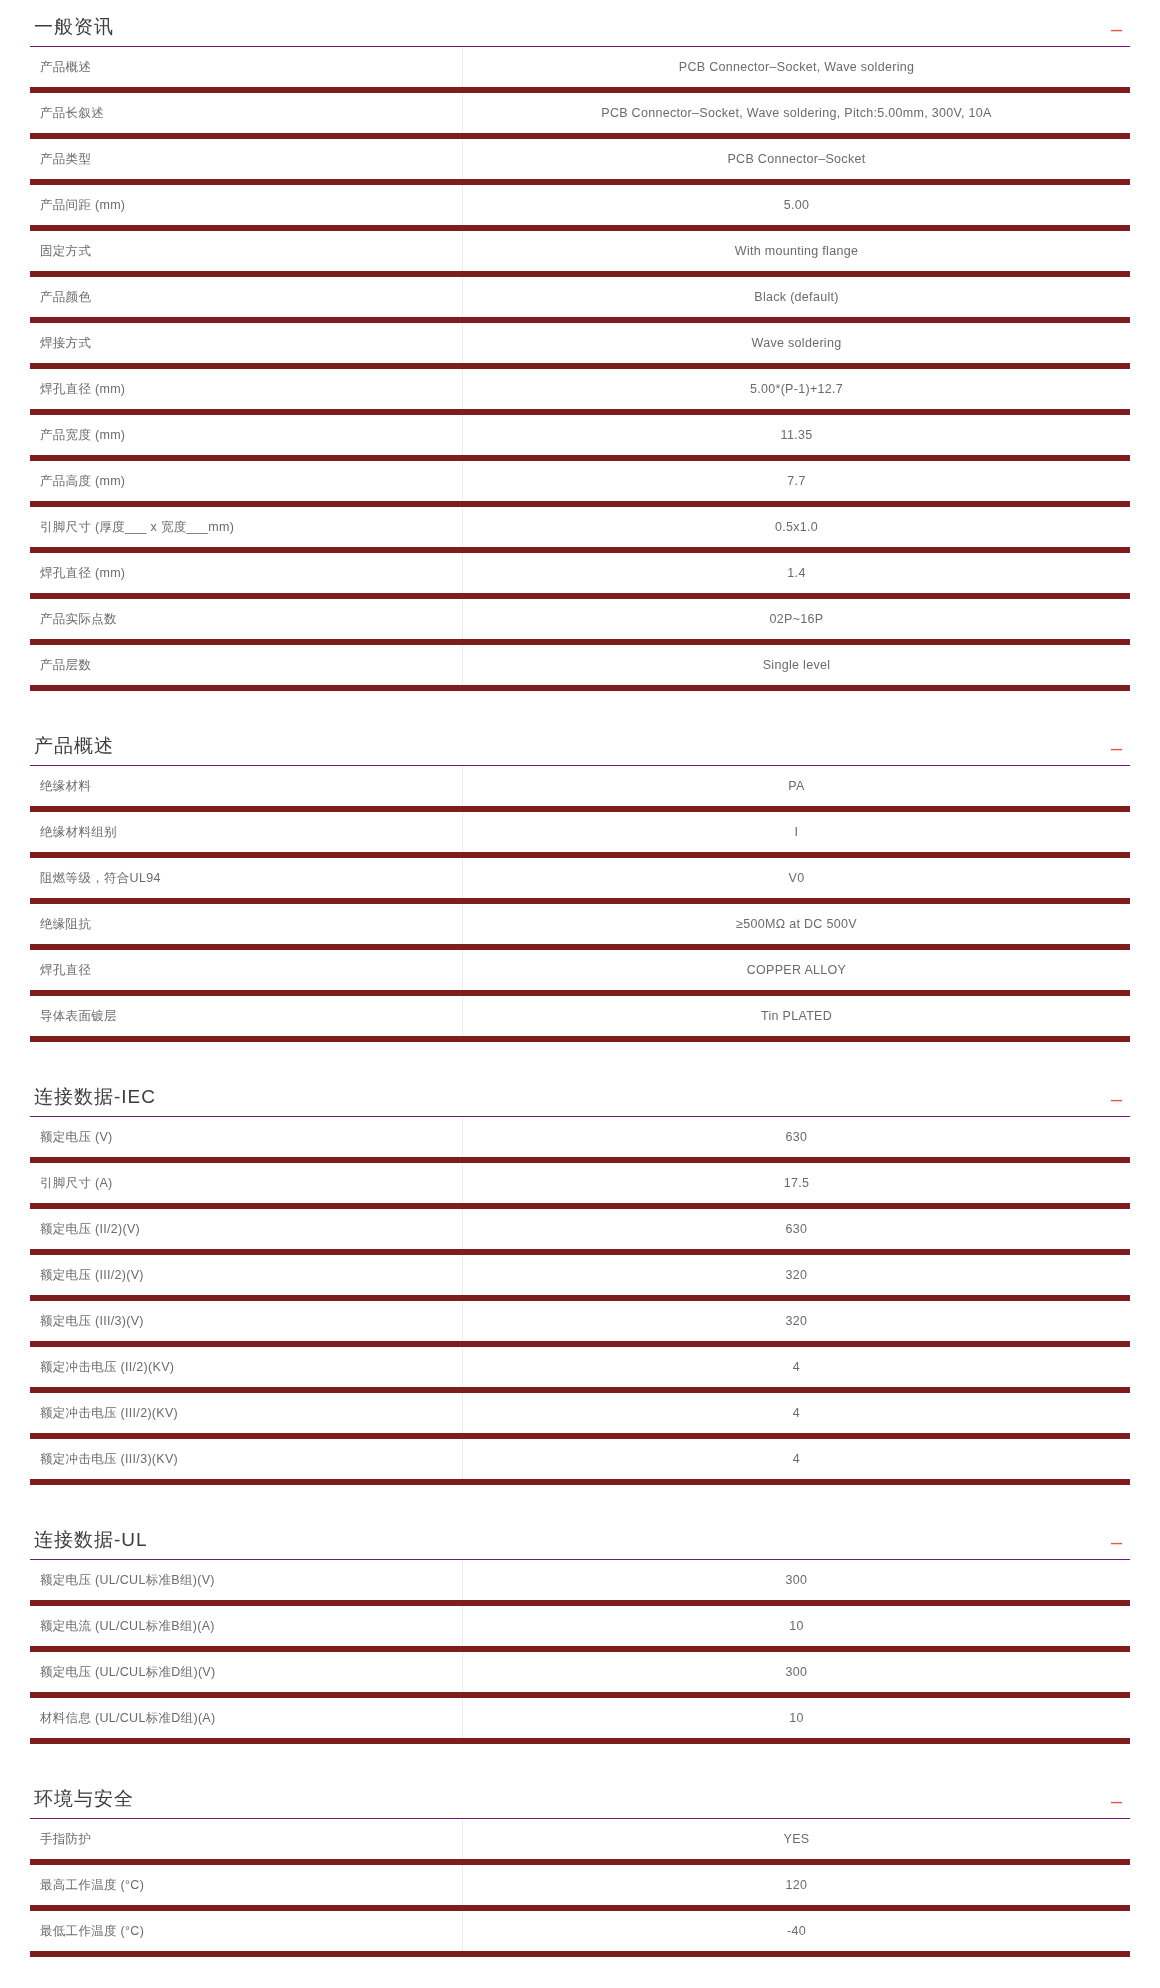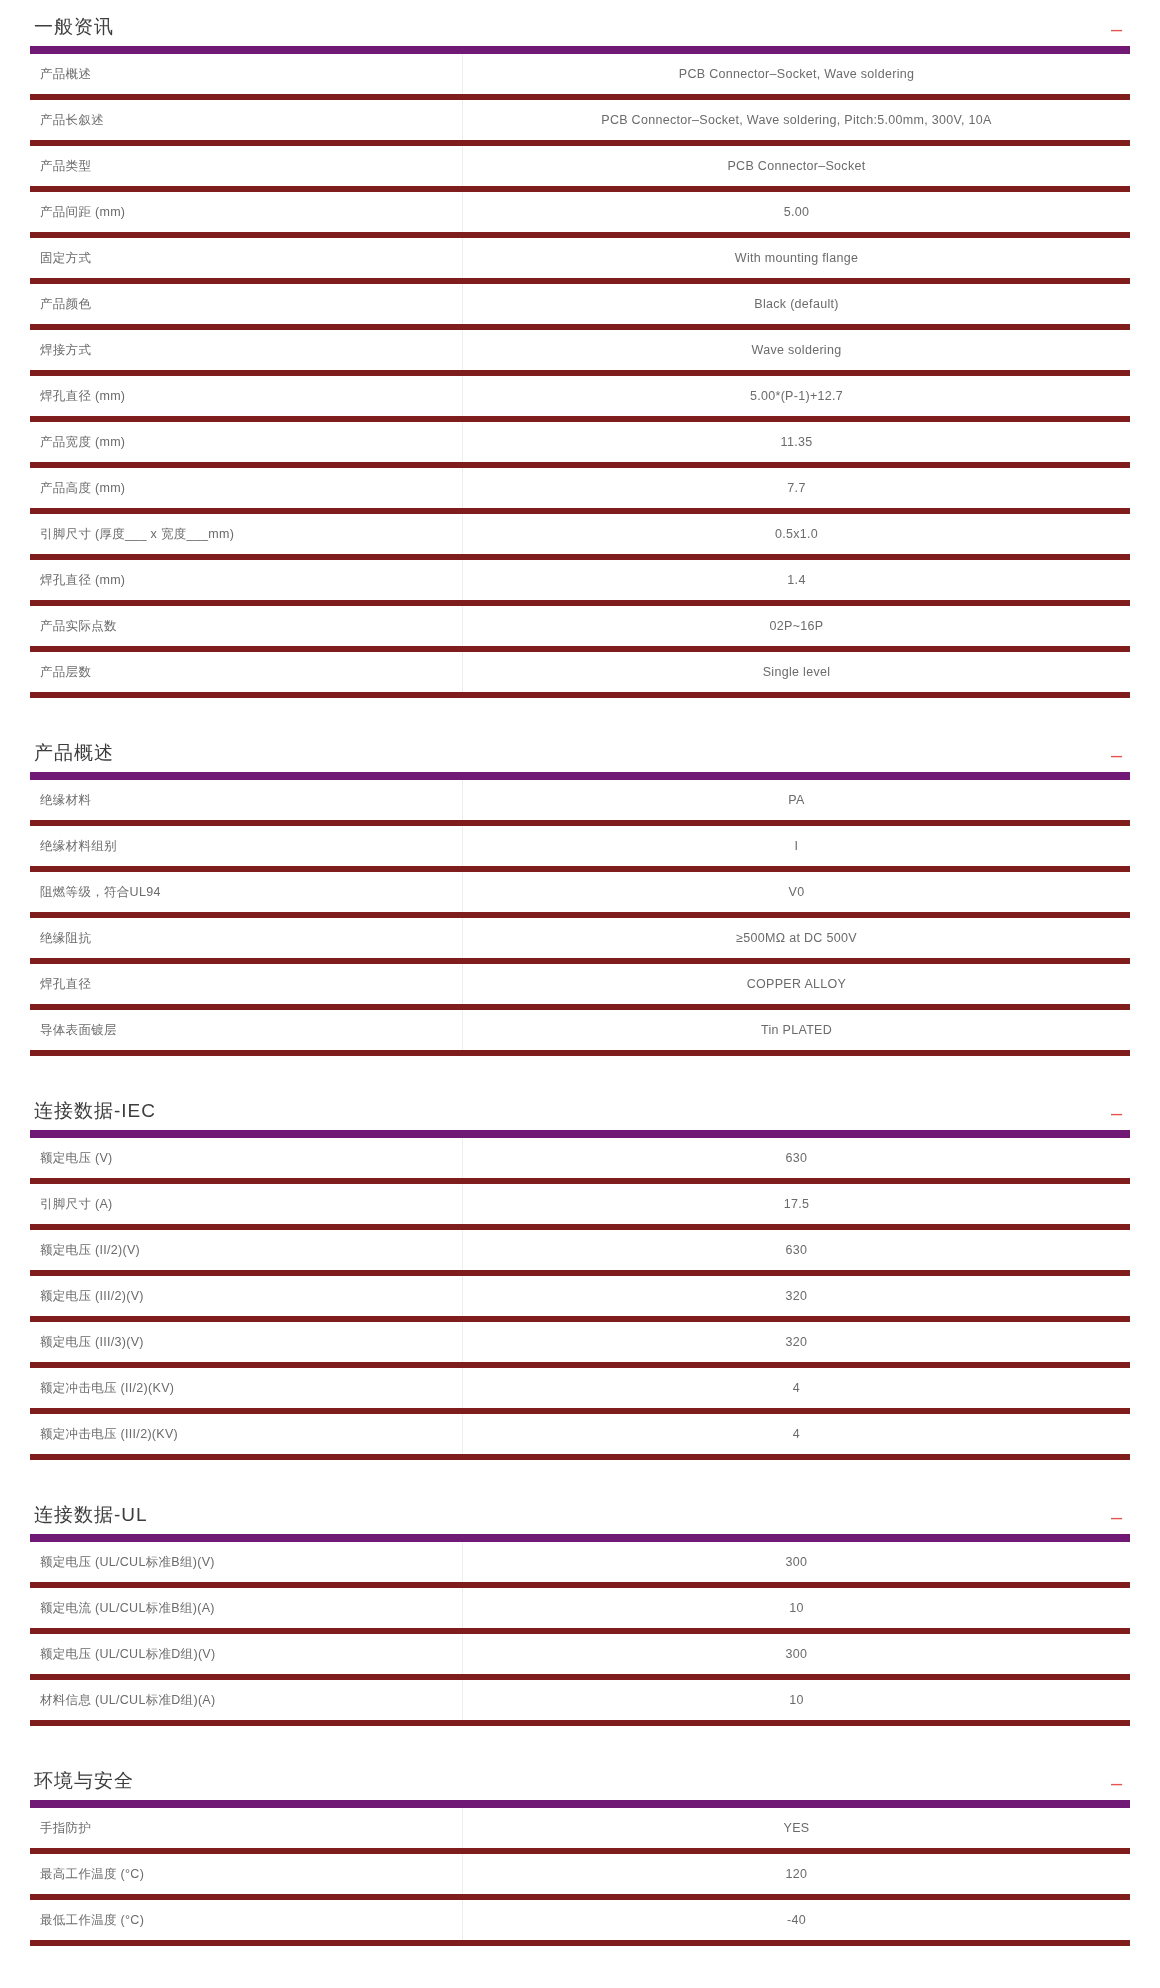"一般资讯" .section-head { border-bottom: 8px solid #701a75 -> 1px solid #701a75 }
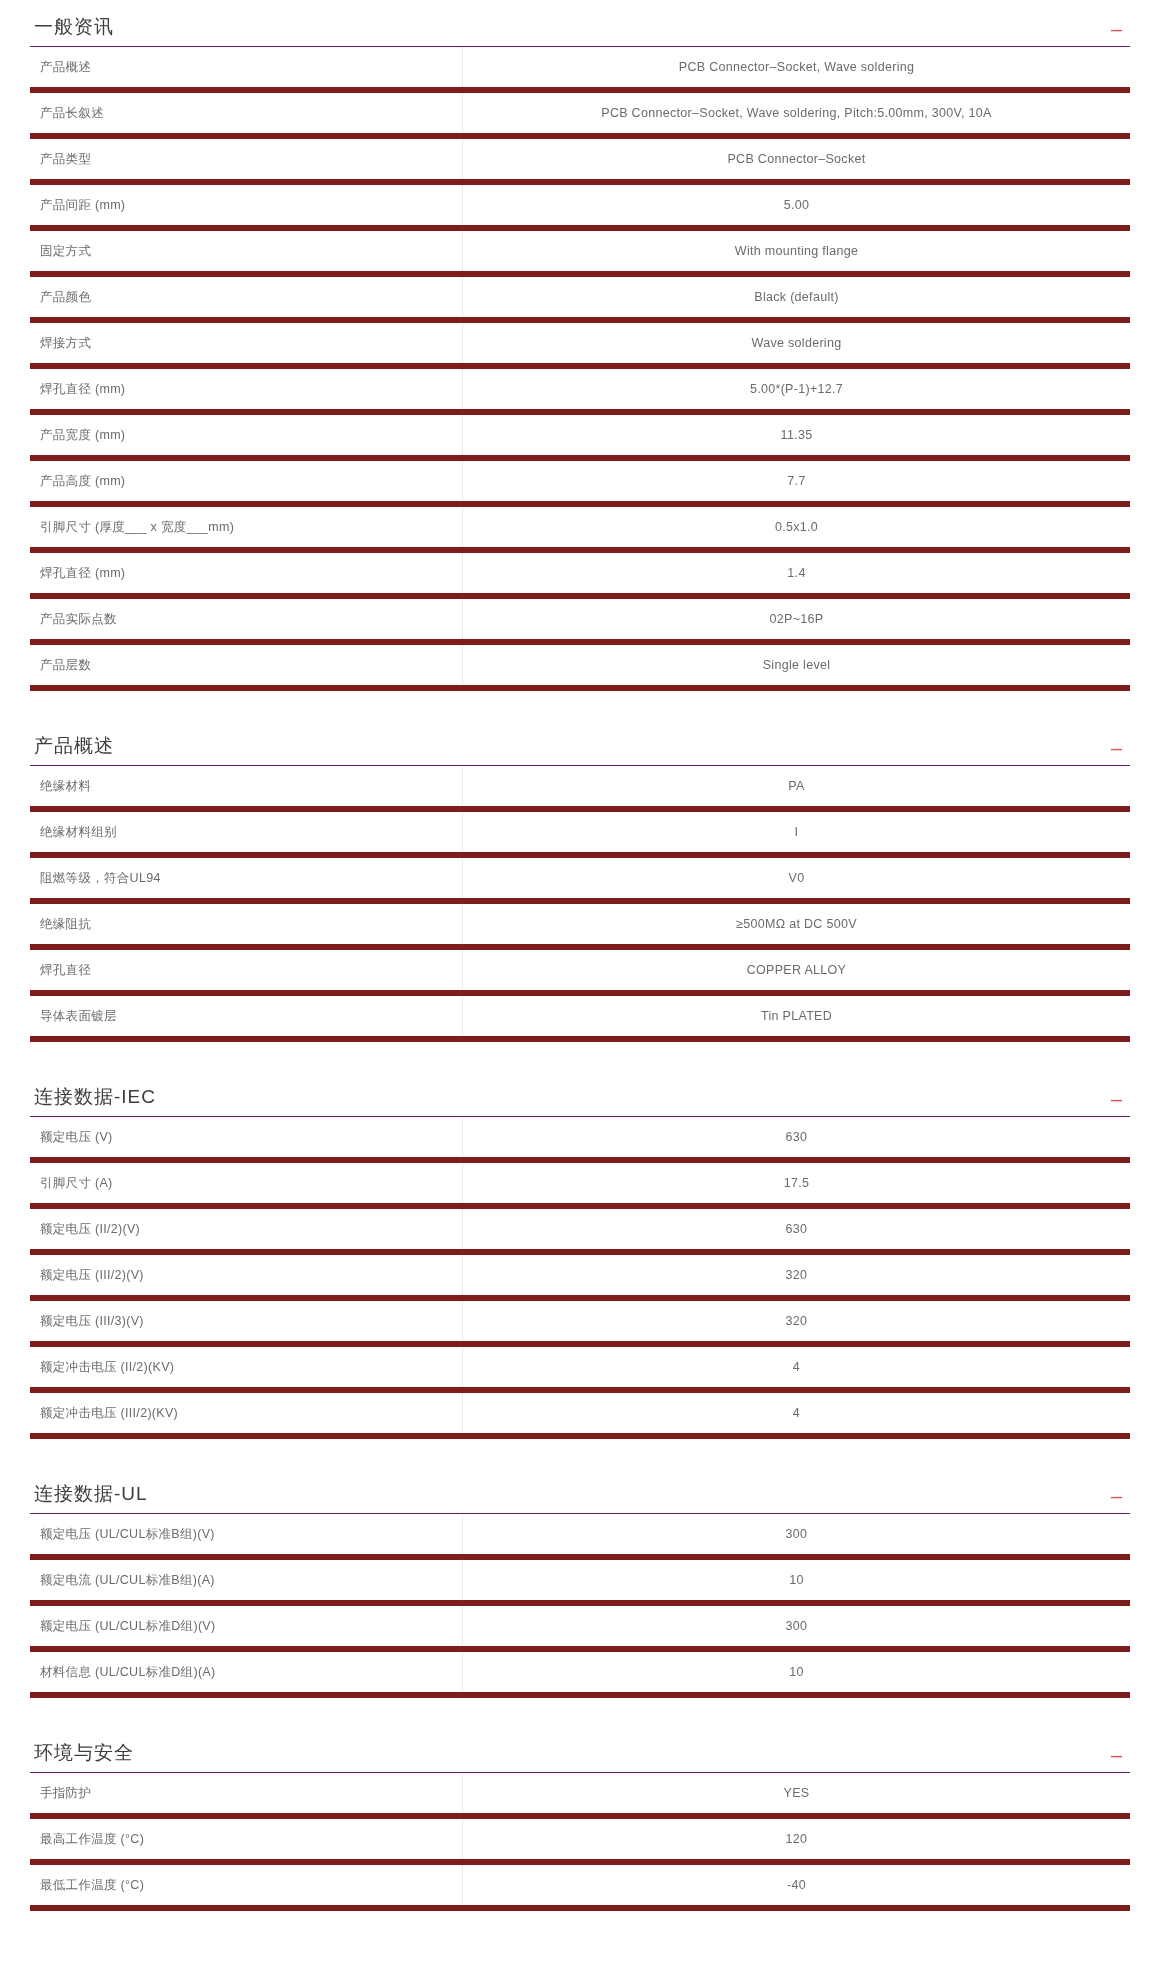"额定冲击电压 (III/3)(KV)" tr { html: none -> <tr> <td>额定冲击电压 (III/3)(KV)</td> <td>4</td> </tr> }
